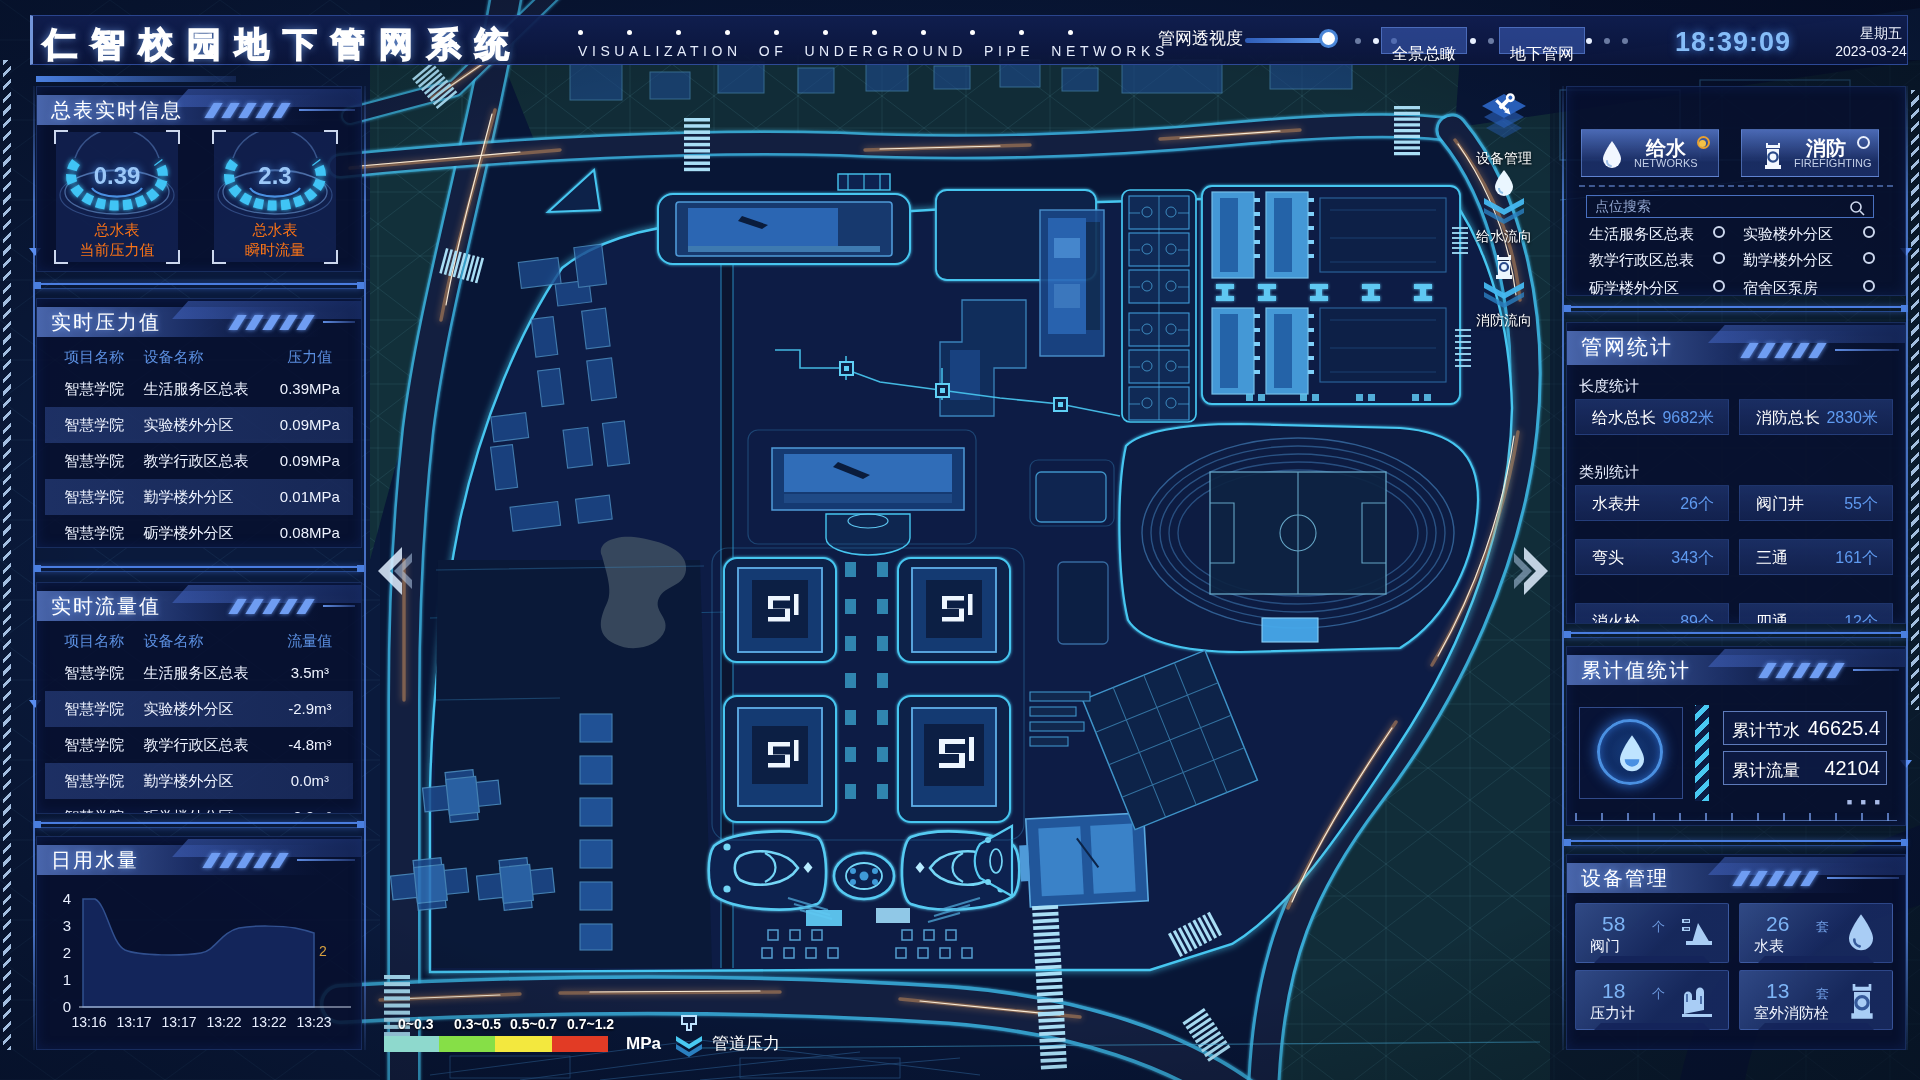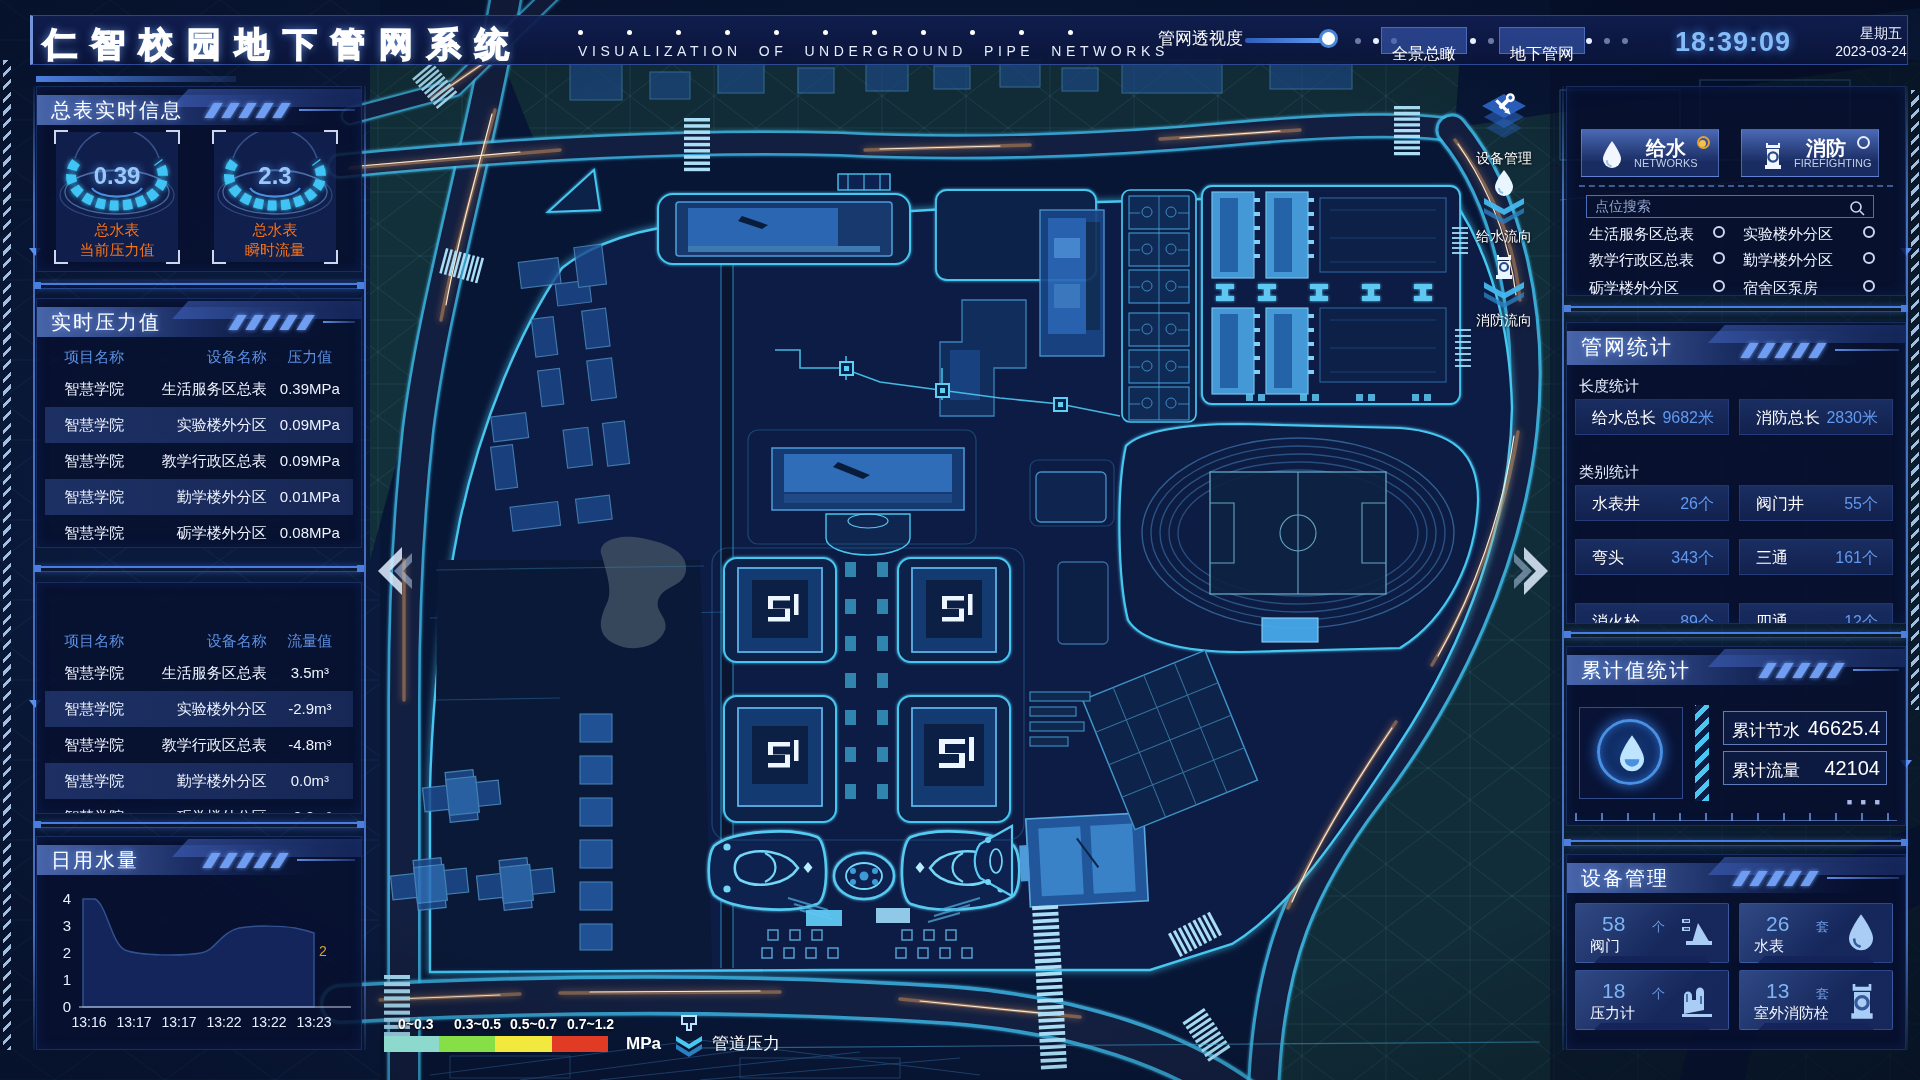"设备名称" .c2 { text-align: right -> left }
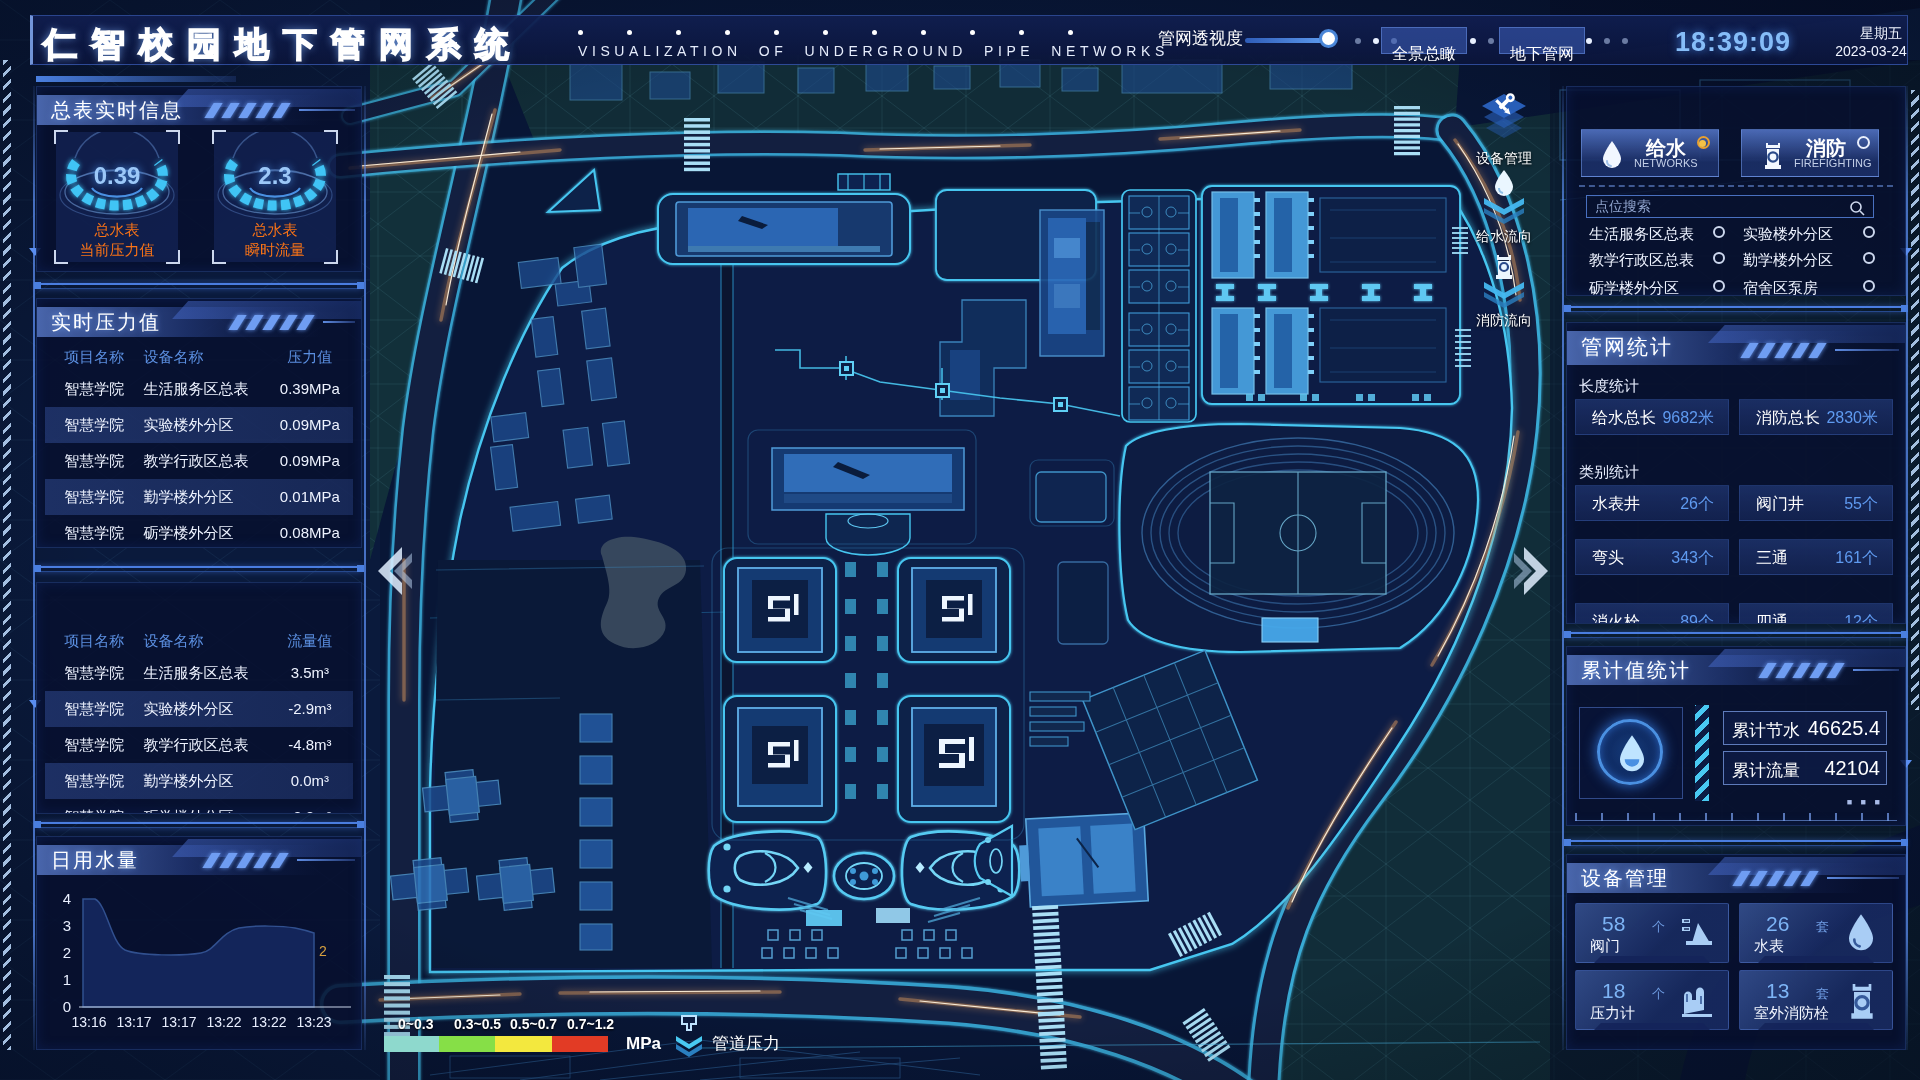"实时流量值" div.ph { html: none -> <div> <div></div> <span>实时流量值</span> <i></i> <i></i> <i></i> <i></i> <i></i> <div></div> </div> }
